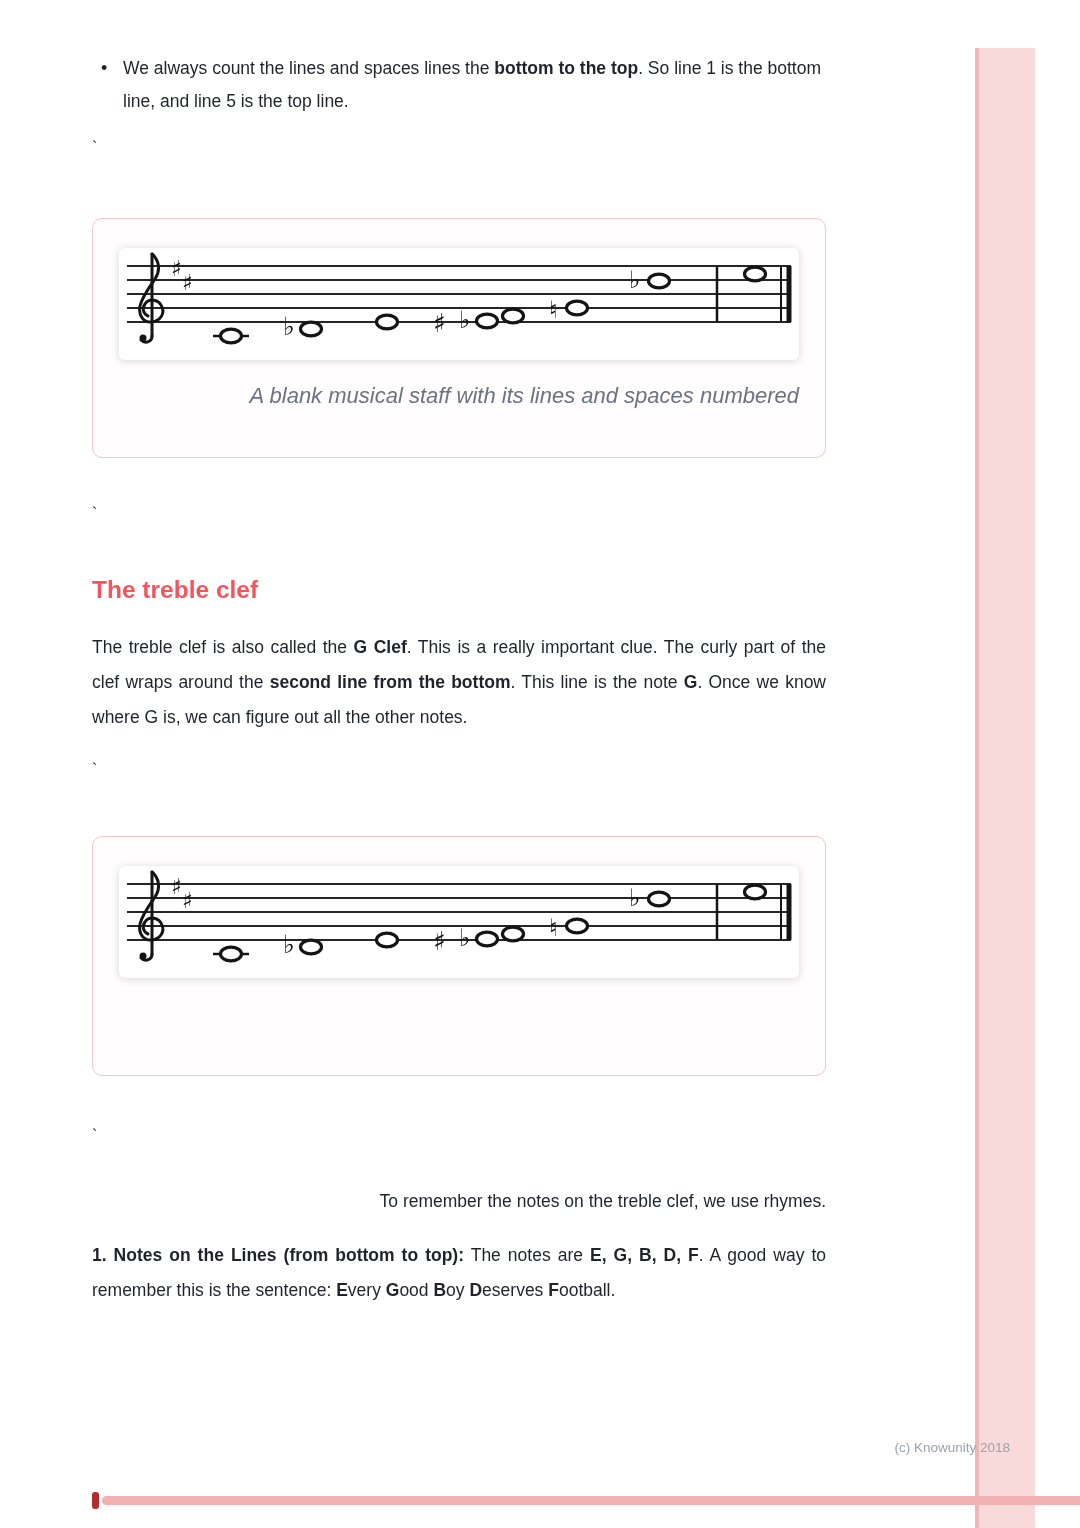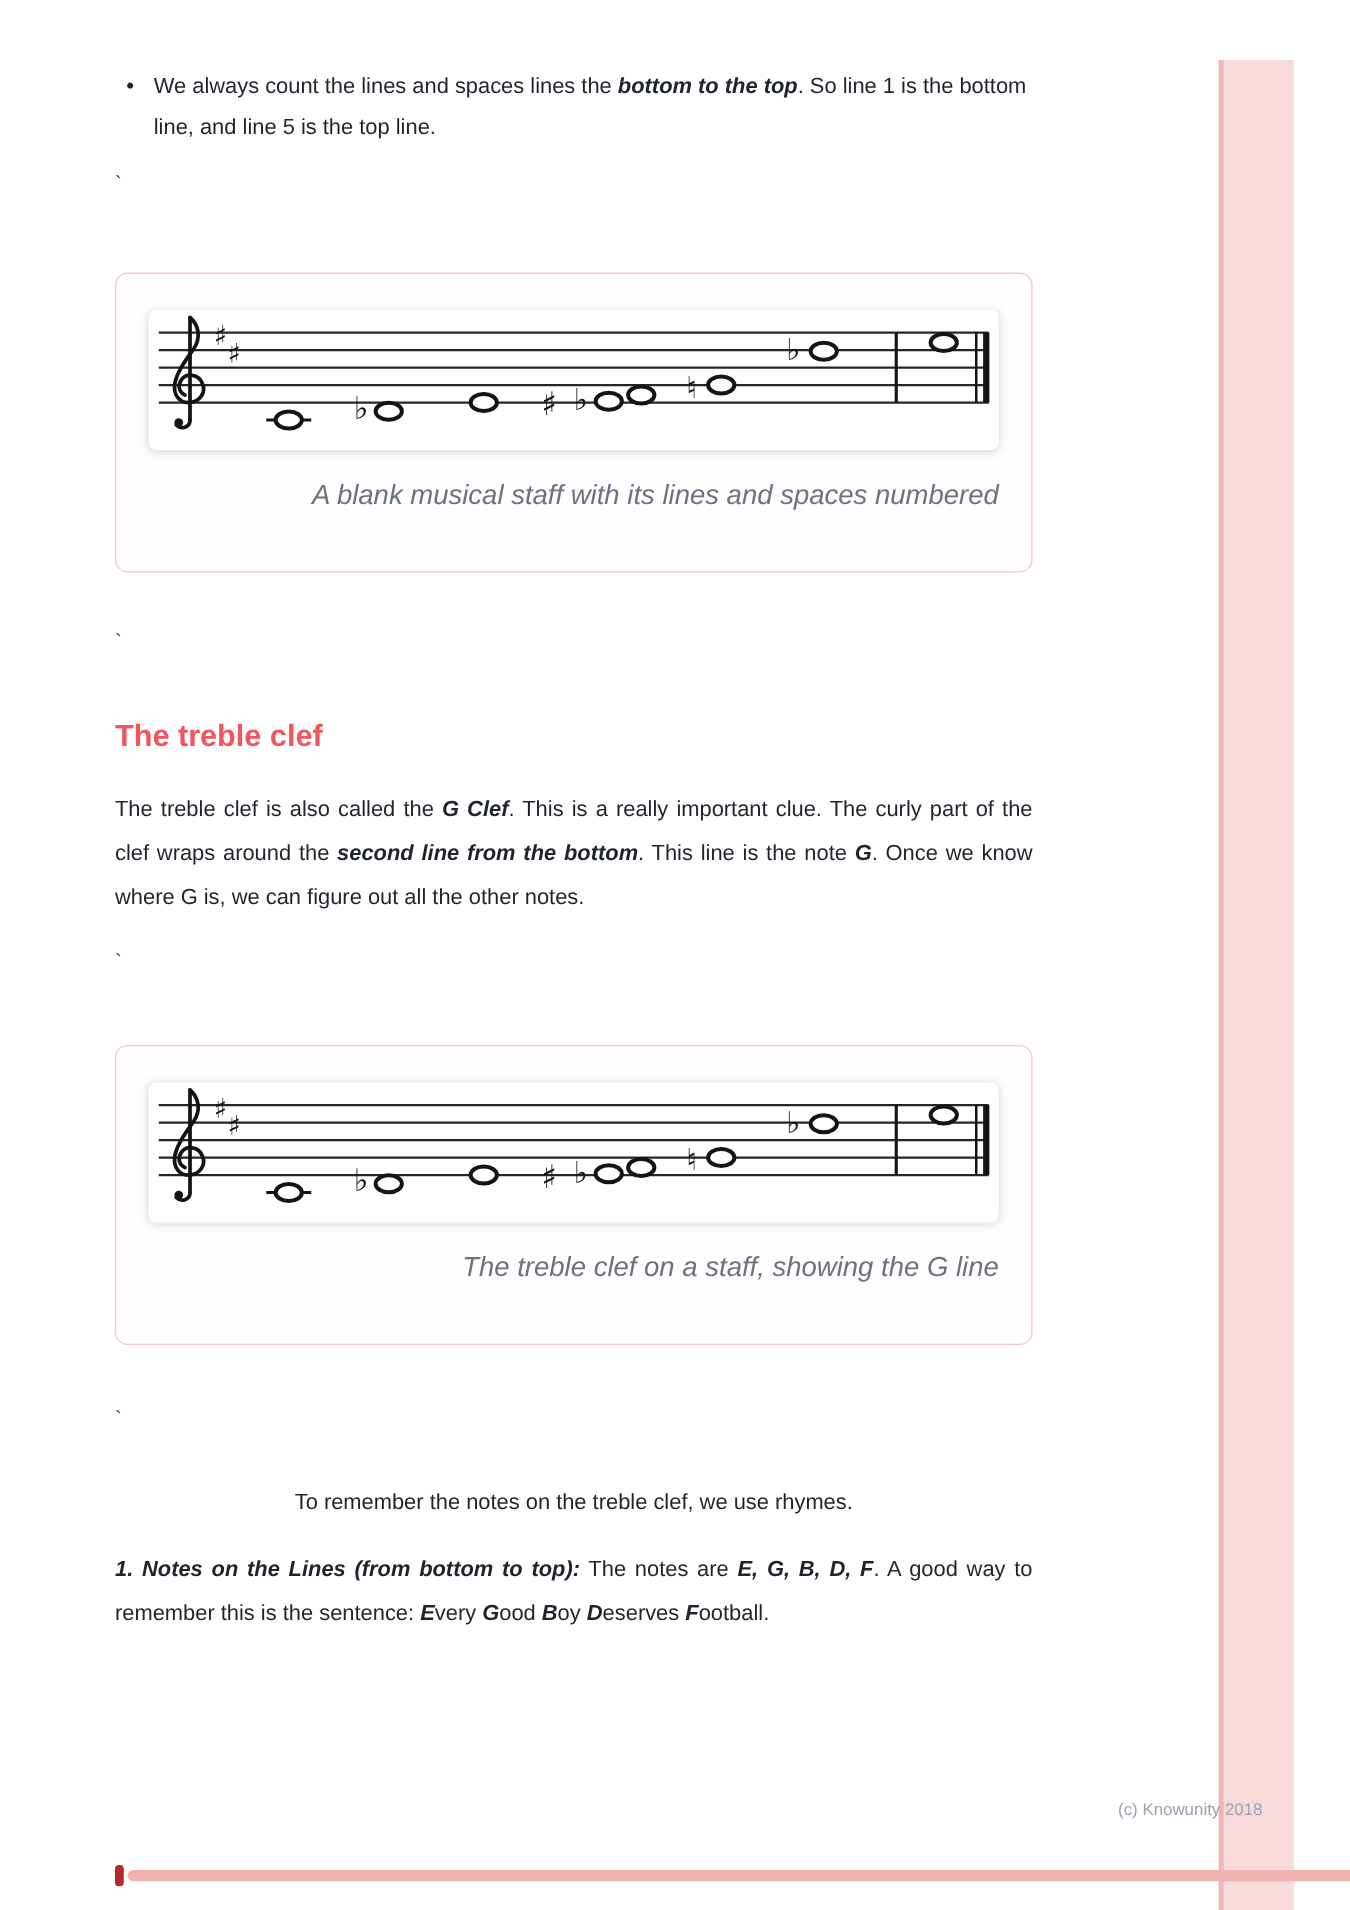"bottom to the top" .b { font-style: italic -> none }
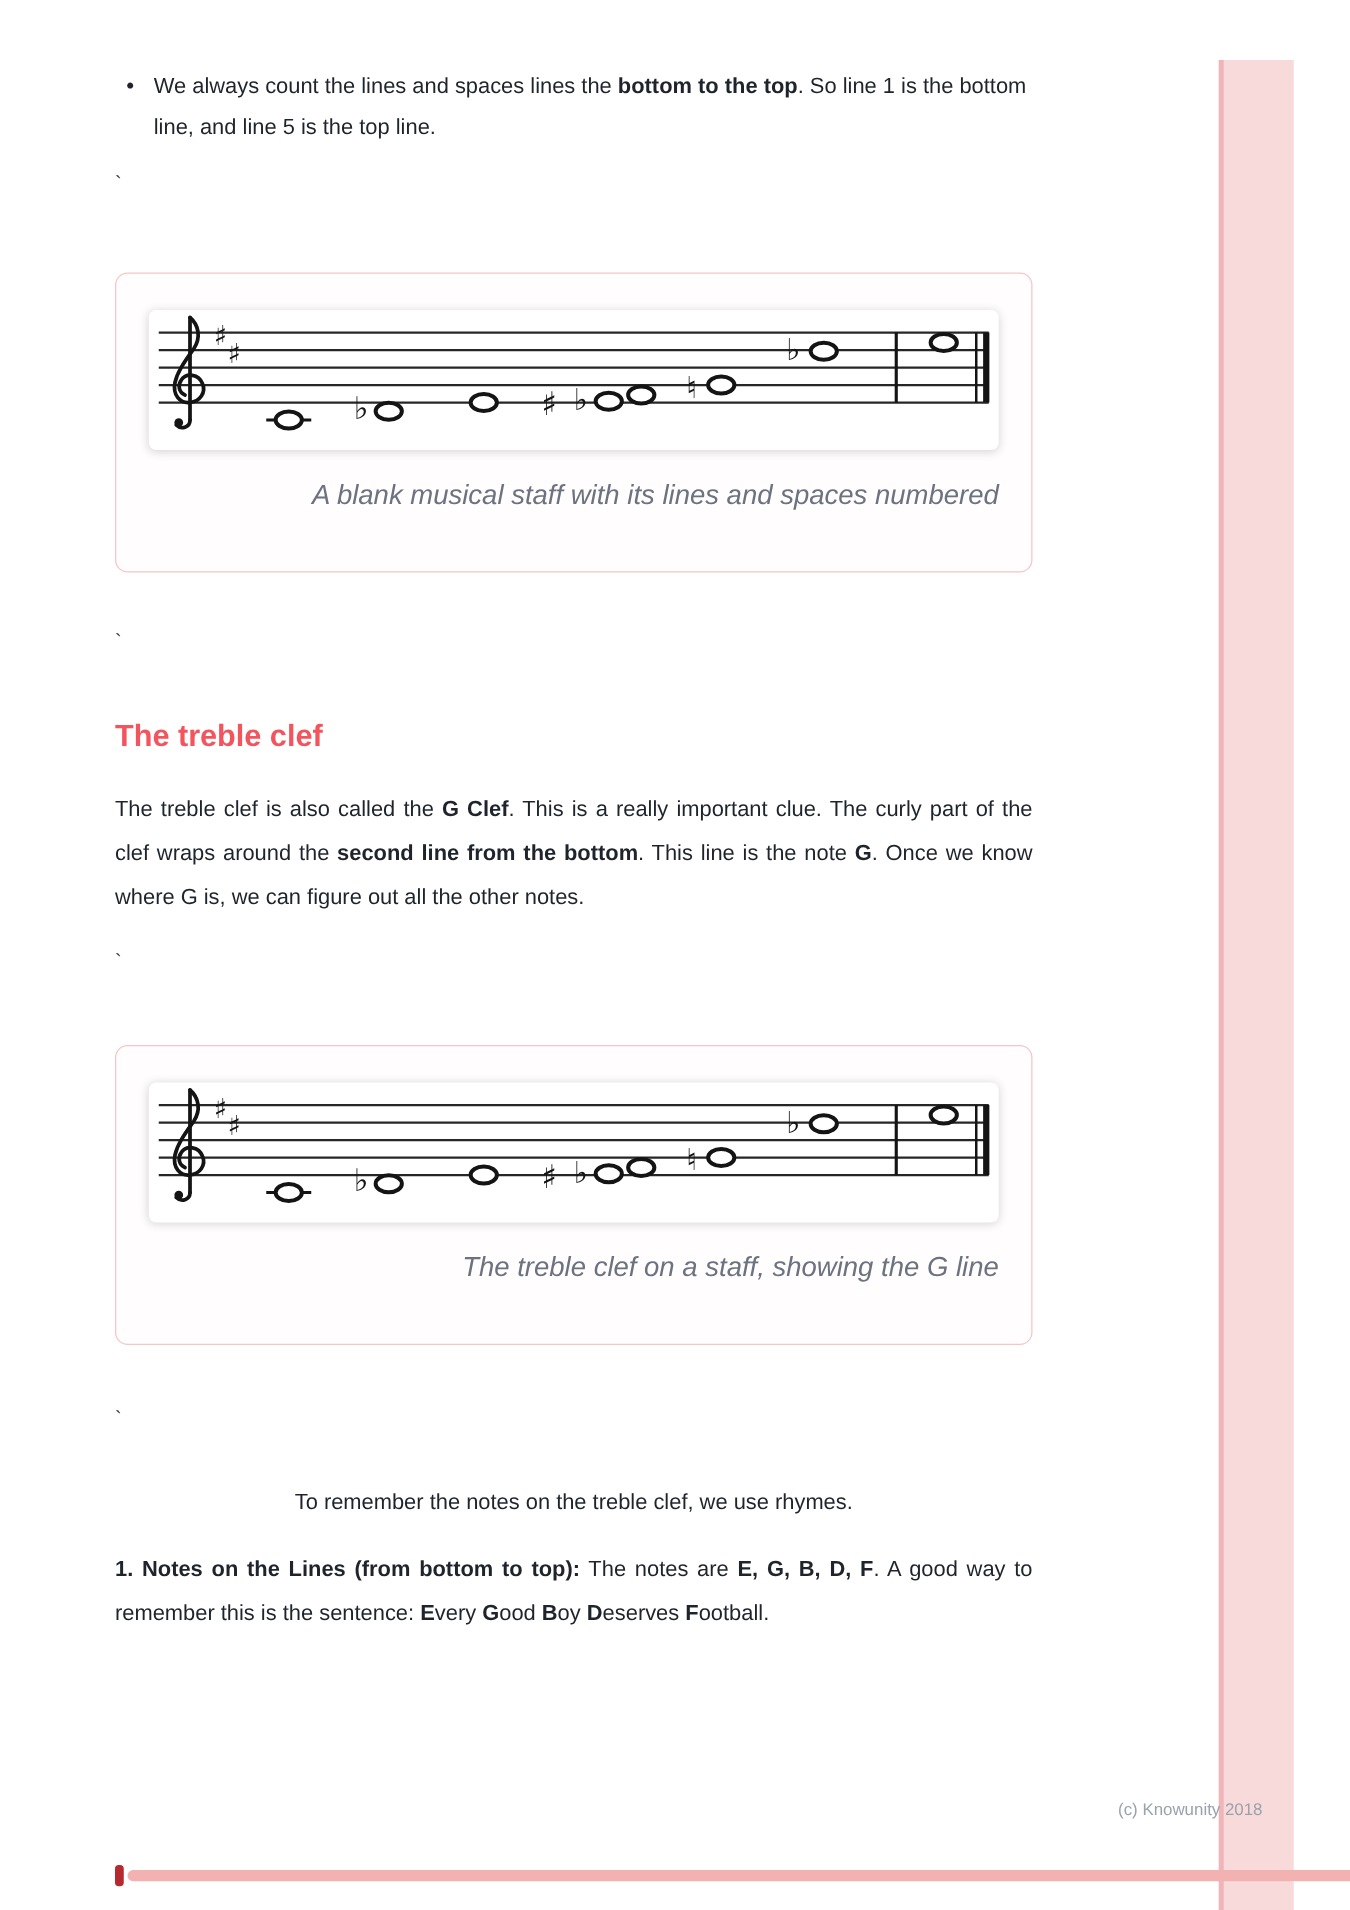"The treble clef on a" div.caption { html: <div>The treble clef on a staff, showing the G line</div> -> none }
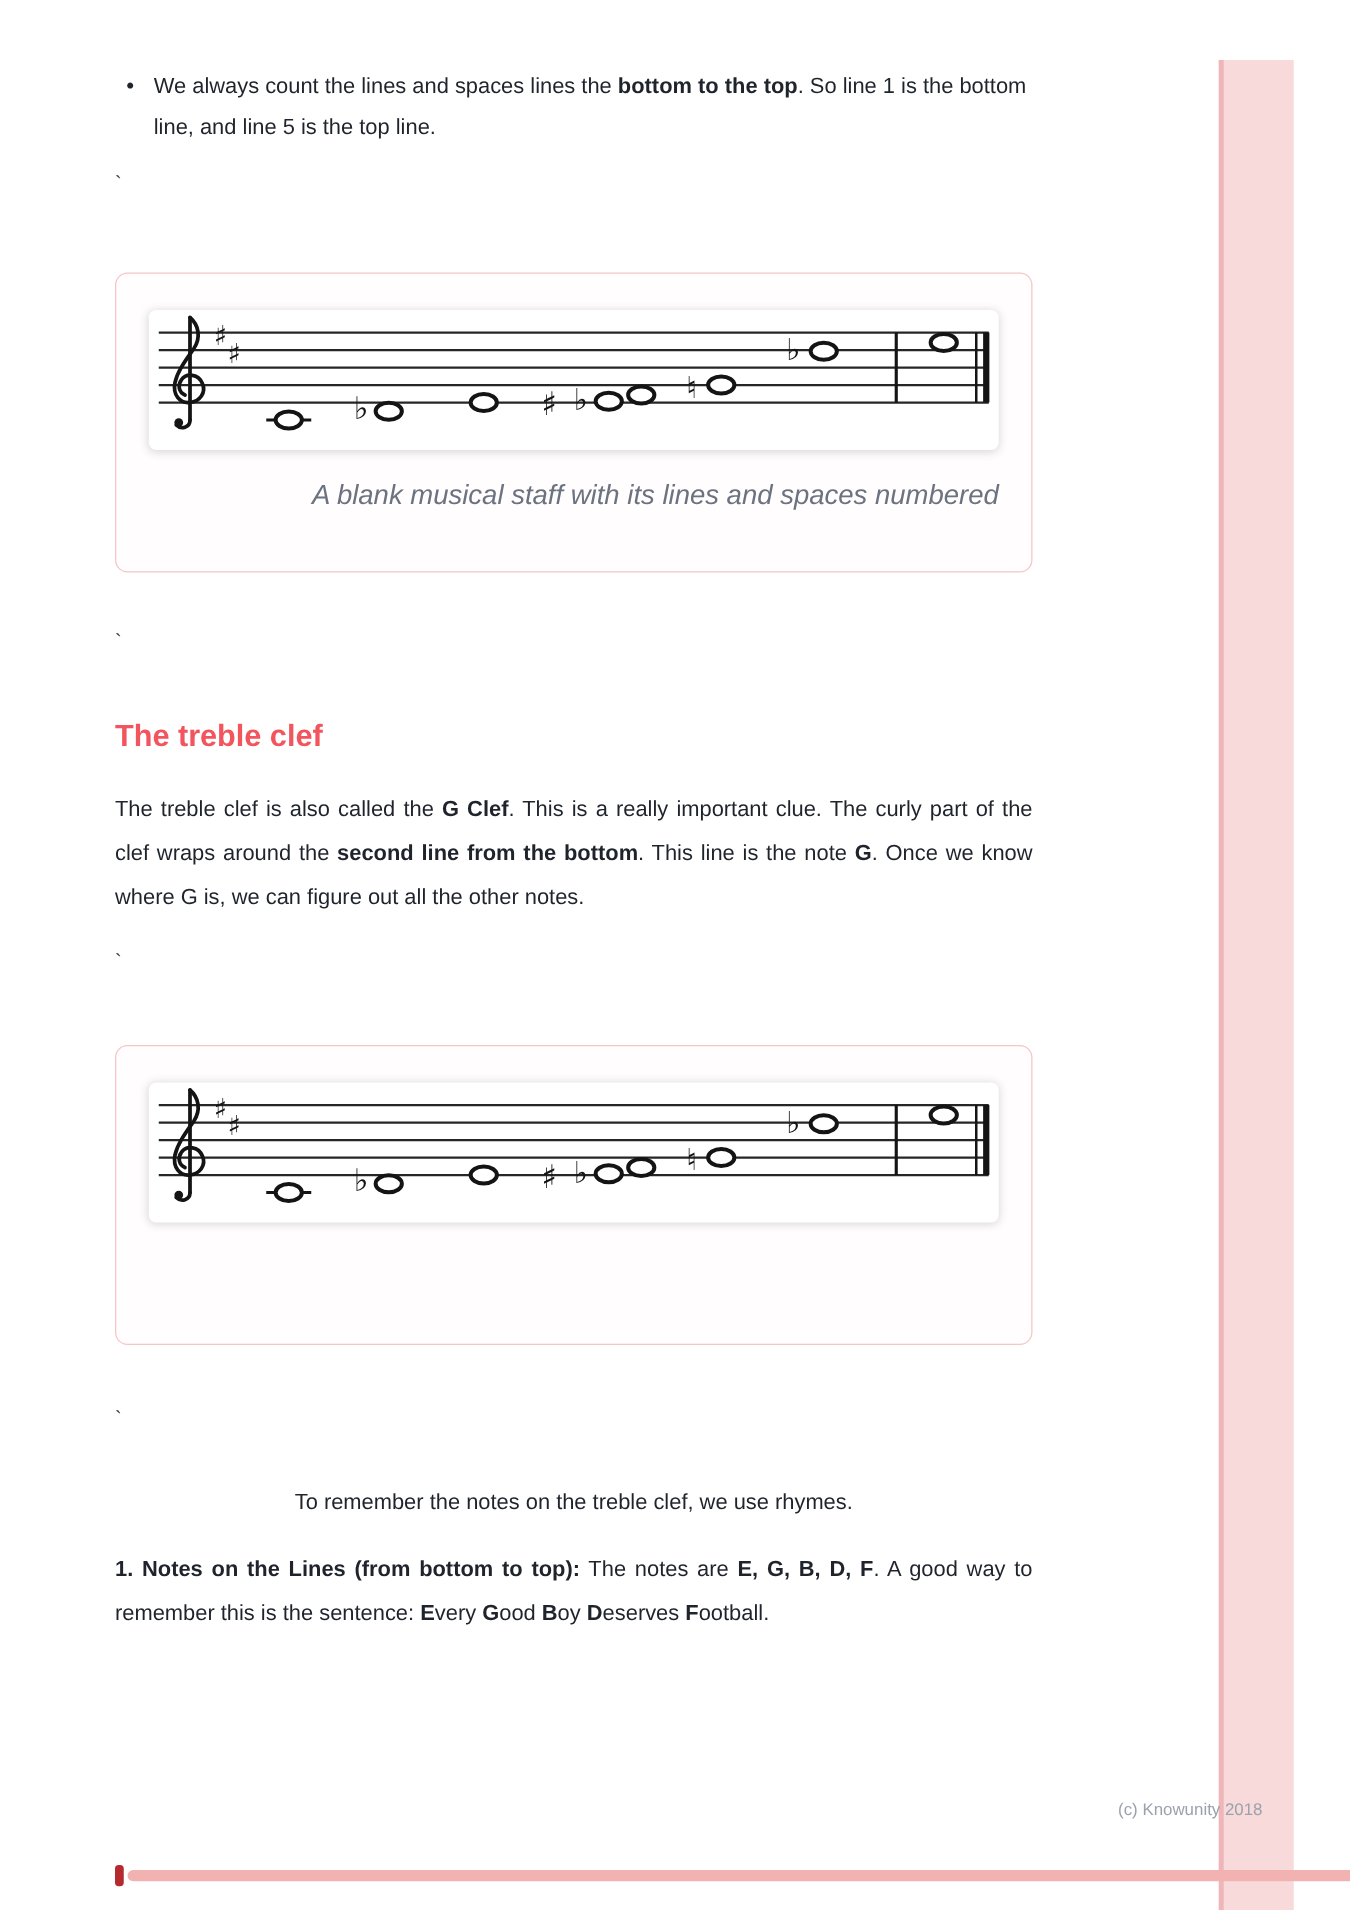"To remember the notes on" #para-intro { text-align: center -> right }
